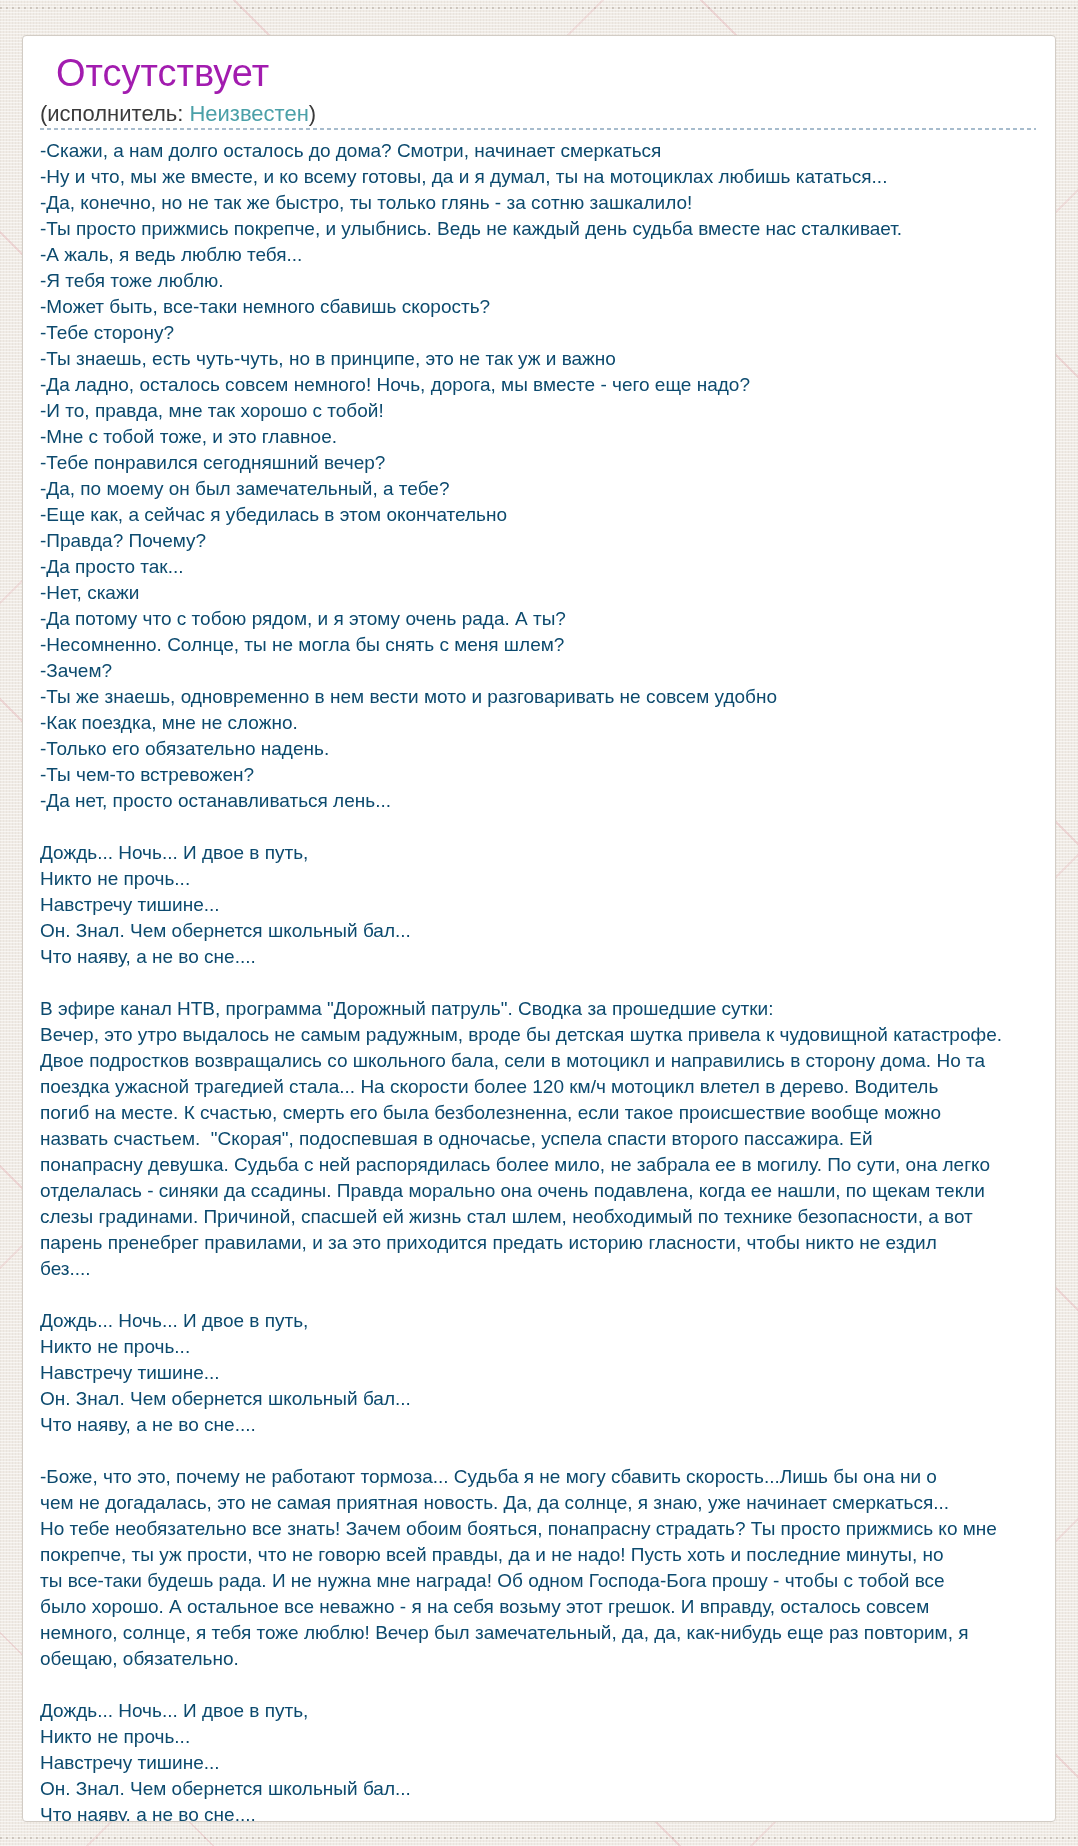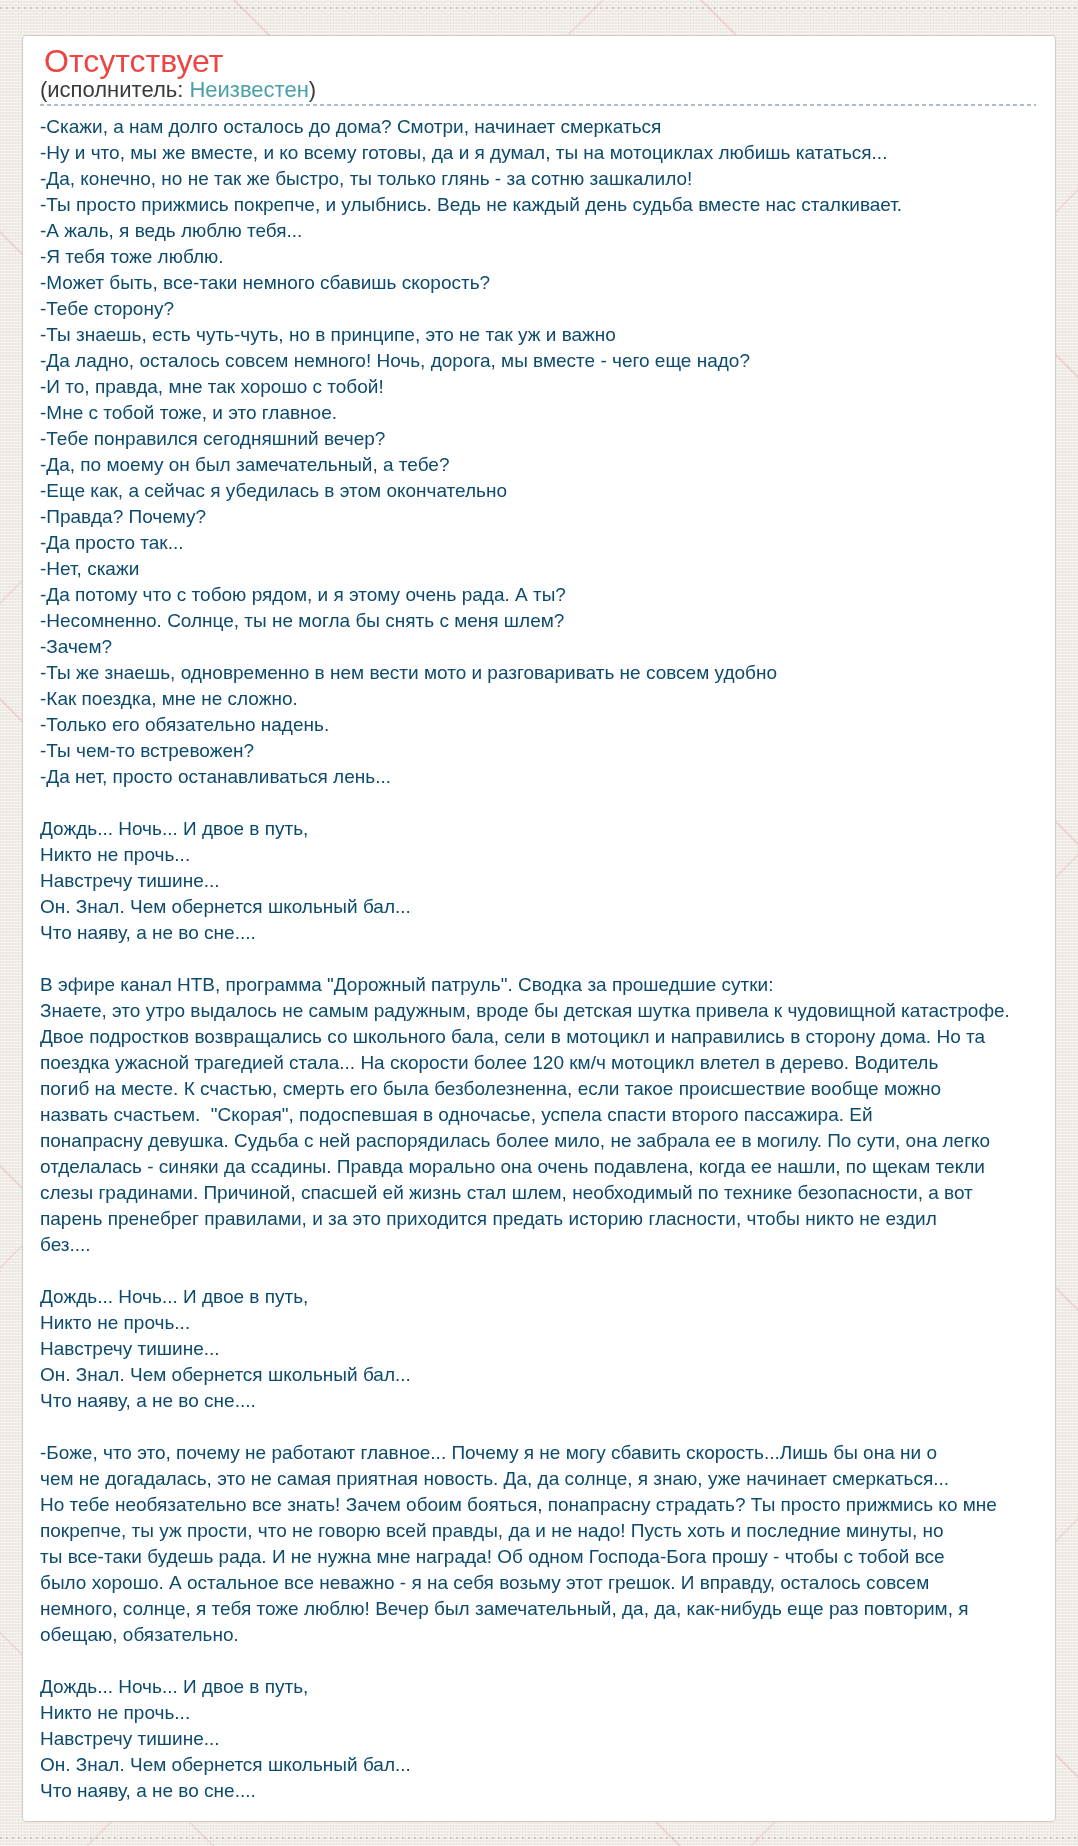"Отсутствует" .title { color: #ef4444 -> #a21caf; font-size: 32px -> 38px; margin: 4px -> 16px }
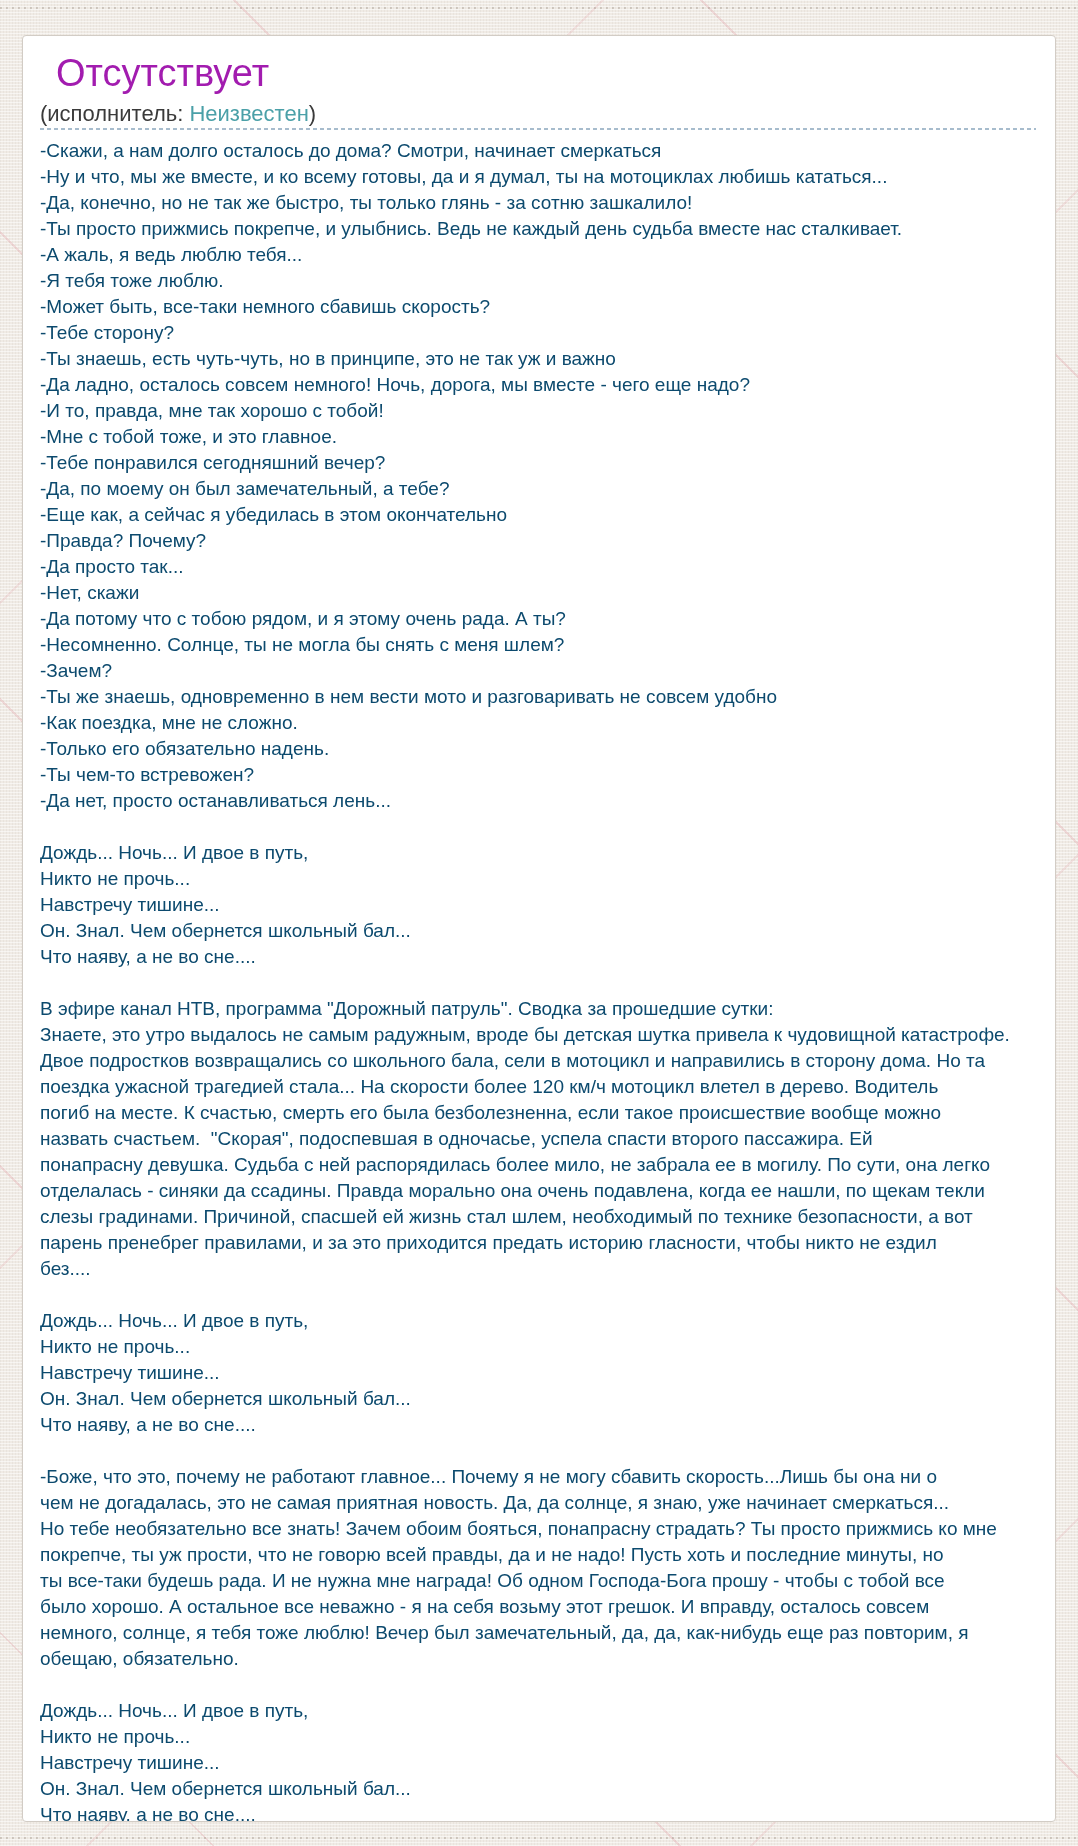"Знаете, это утро выдалось не" div.lyric-line { text: Знаете -> Вечер }
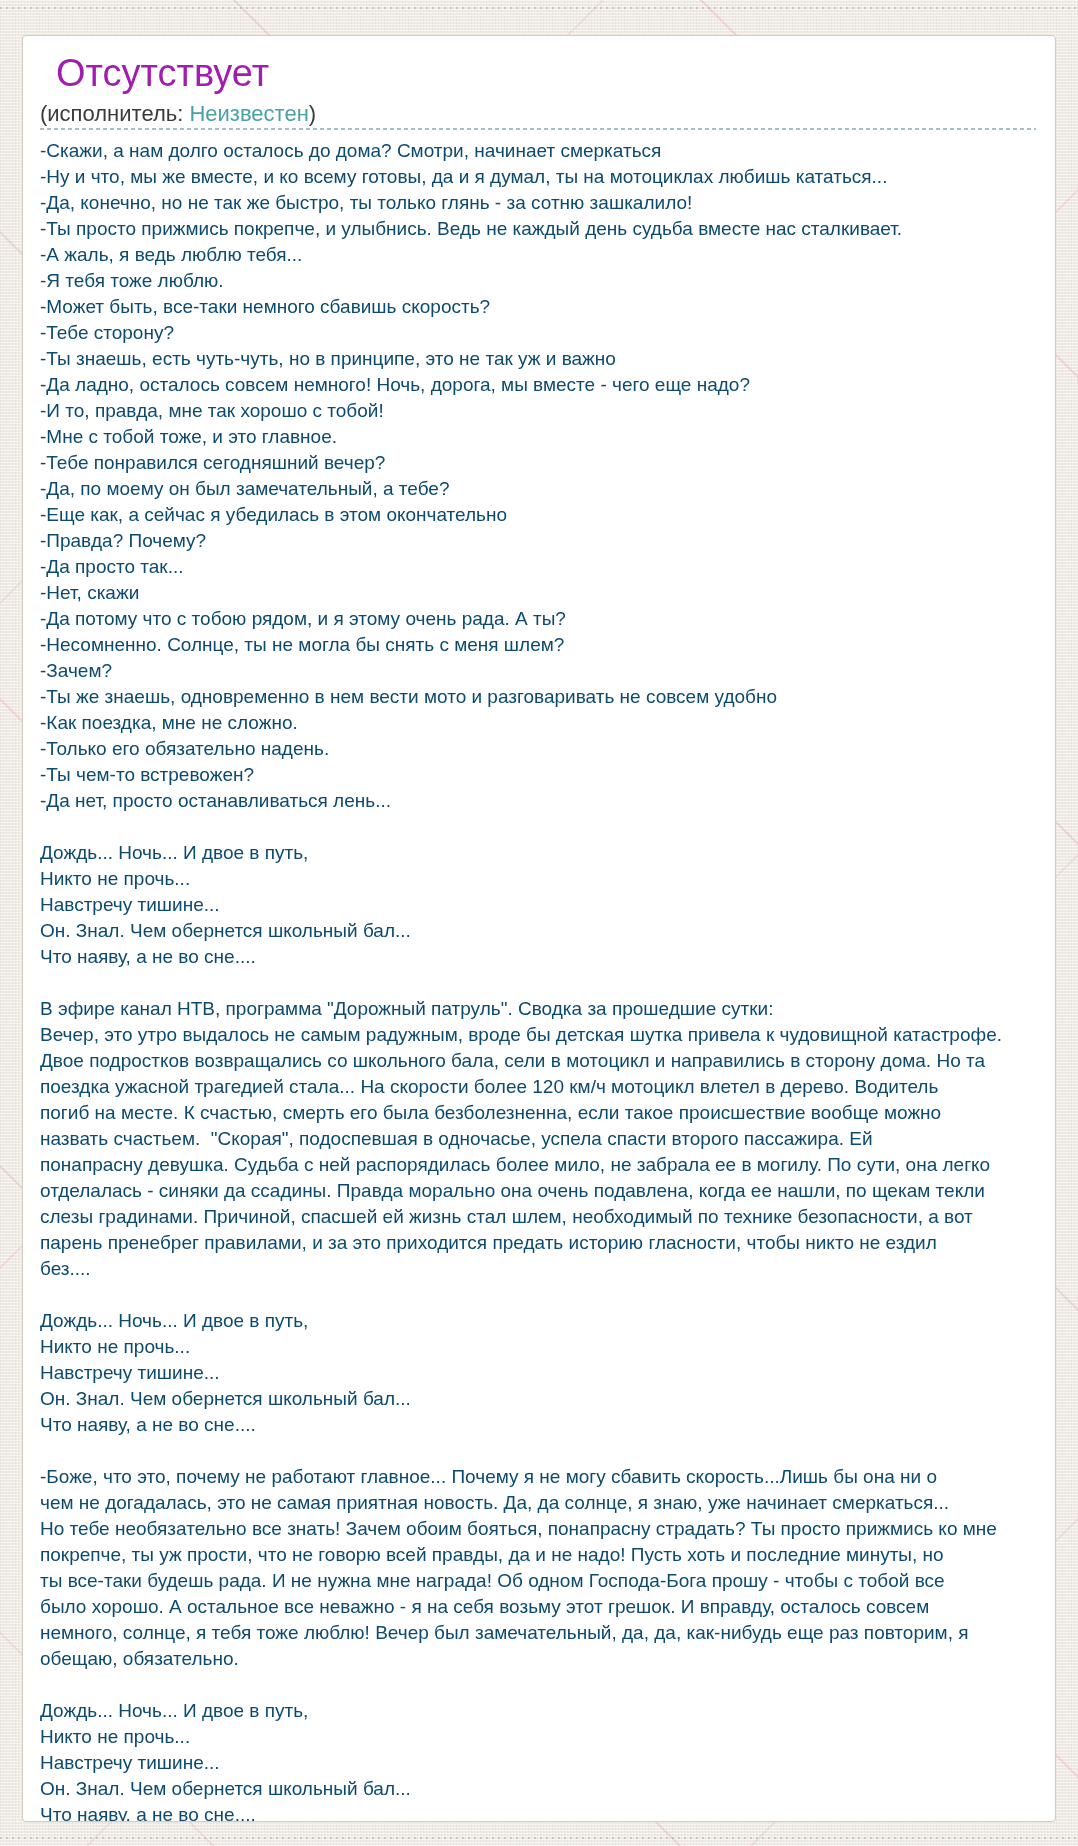"-Боже, что это, почему не" div.lyric-line { text: главное... Почему -> тормоза... Судьба }
